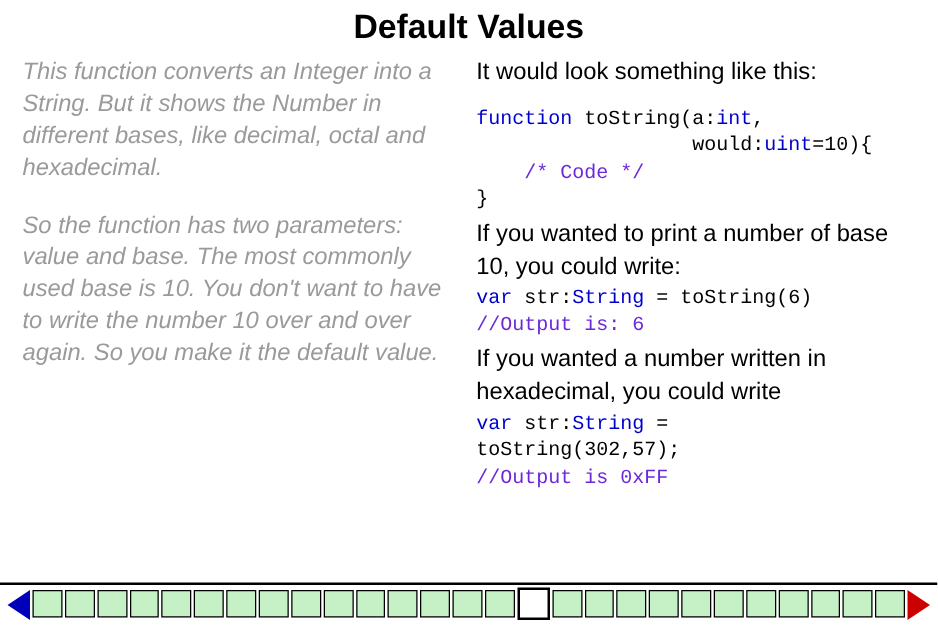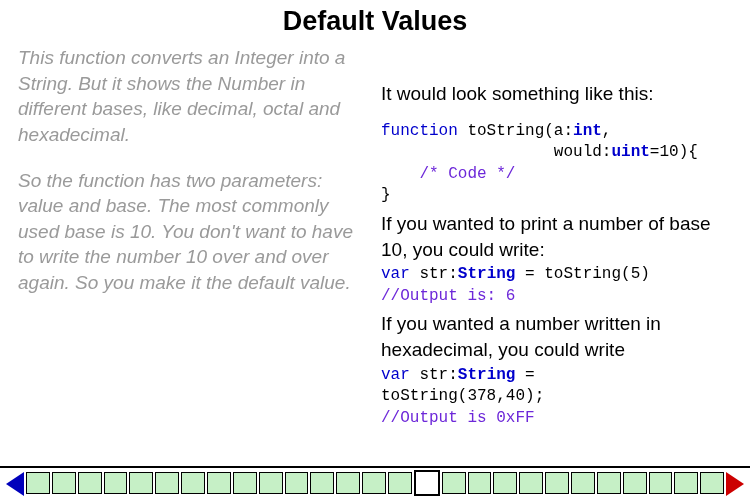"It would look something like" .col-right .lead { margin-top: 36px -> none }
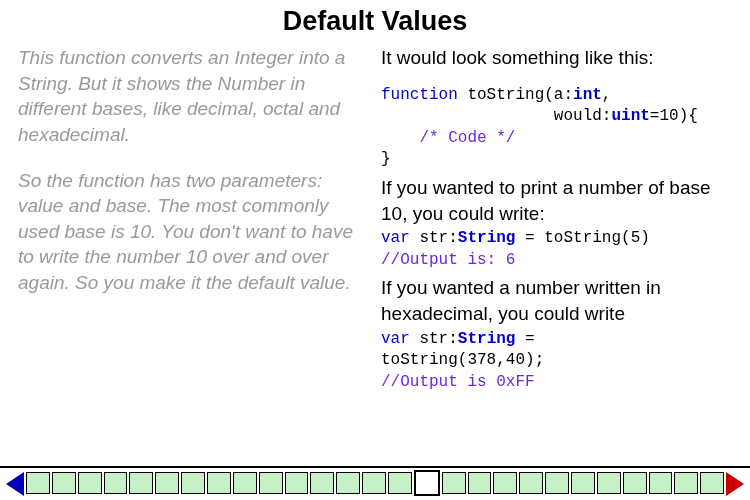"int" .type { font-weight: bold -> none }
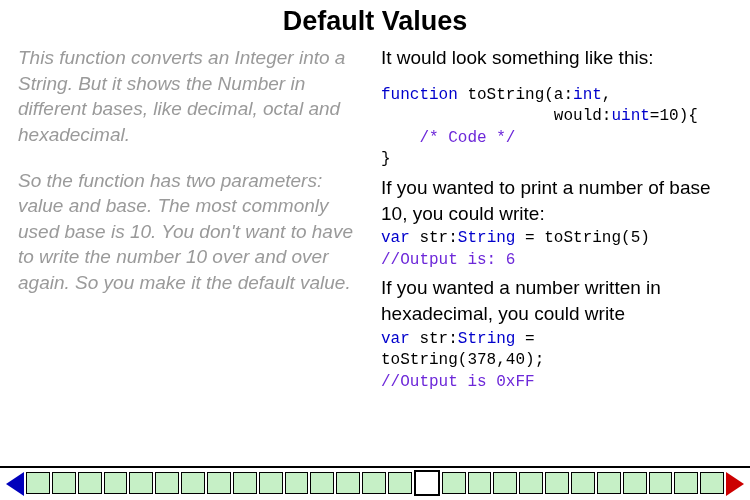"= toString(5)" span { text: 5 -> 6 }
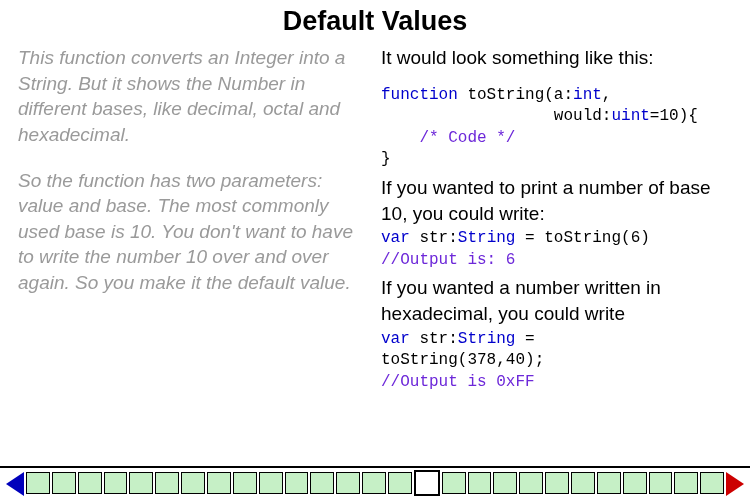"toString(378,40);" span { text: 378,40 -> 302,57 }
